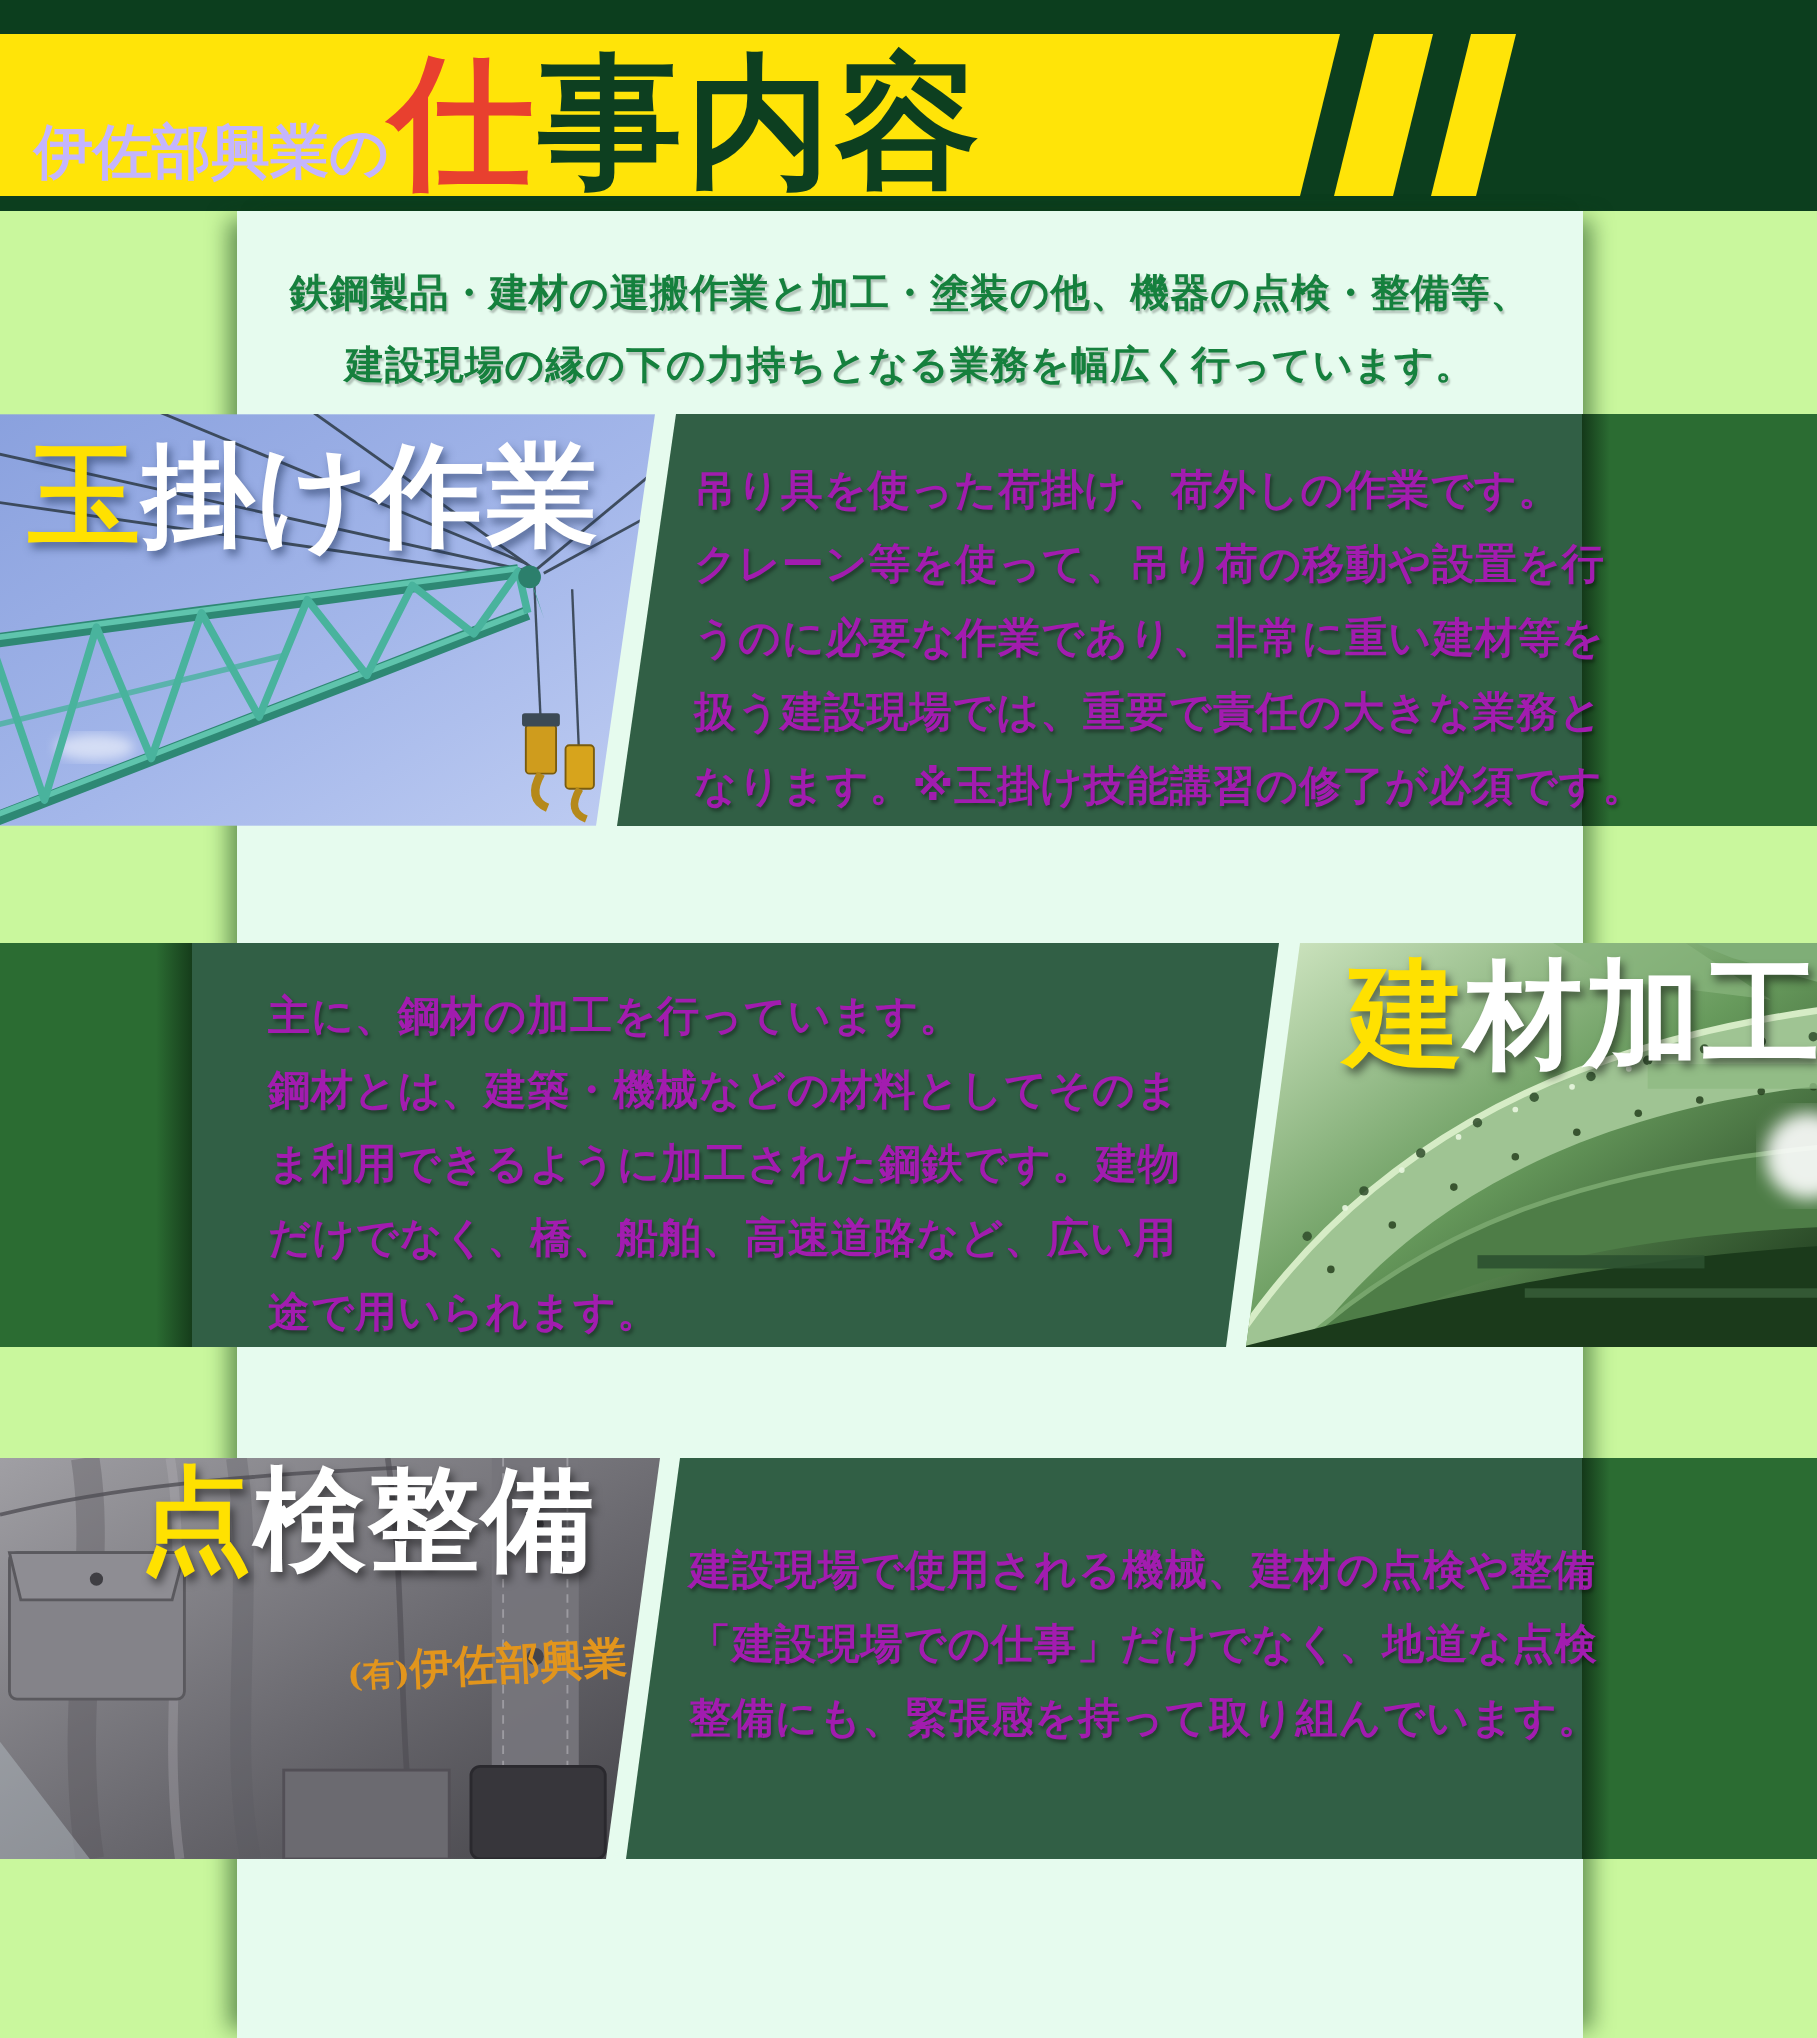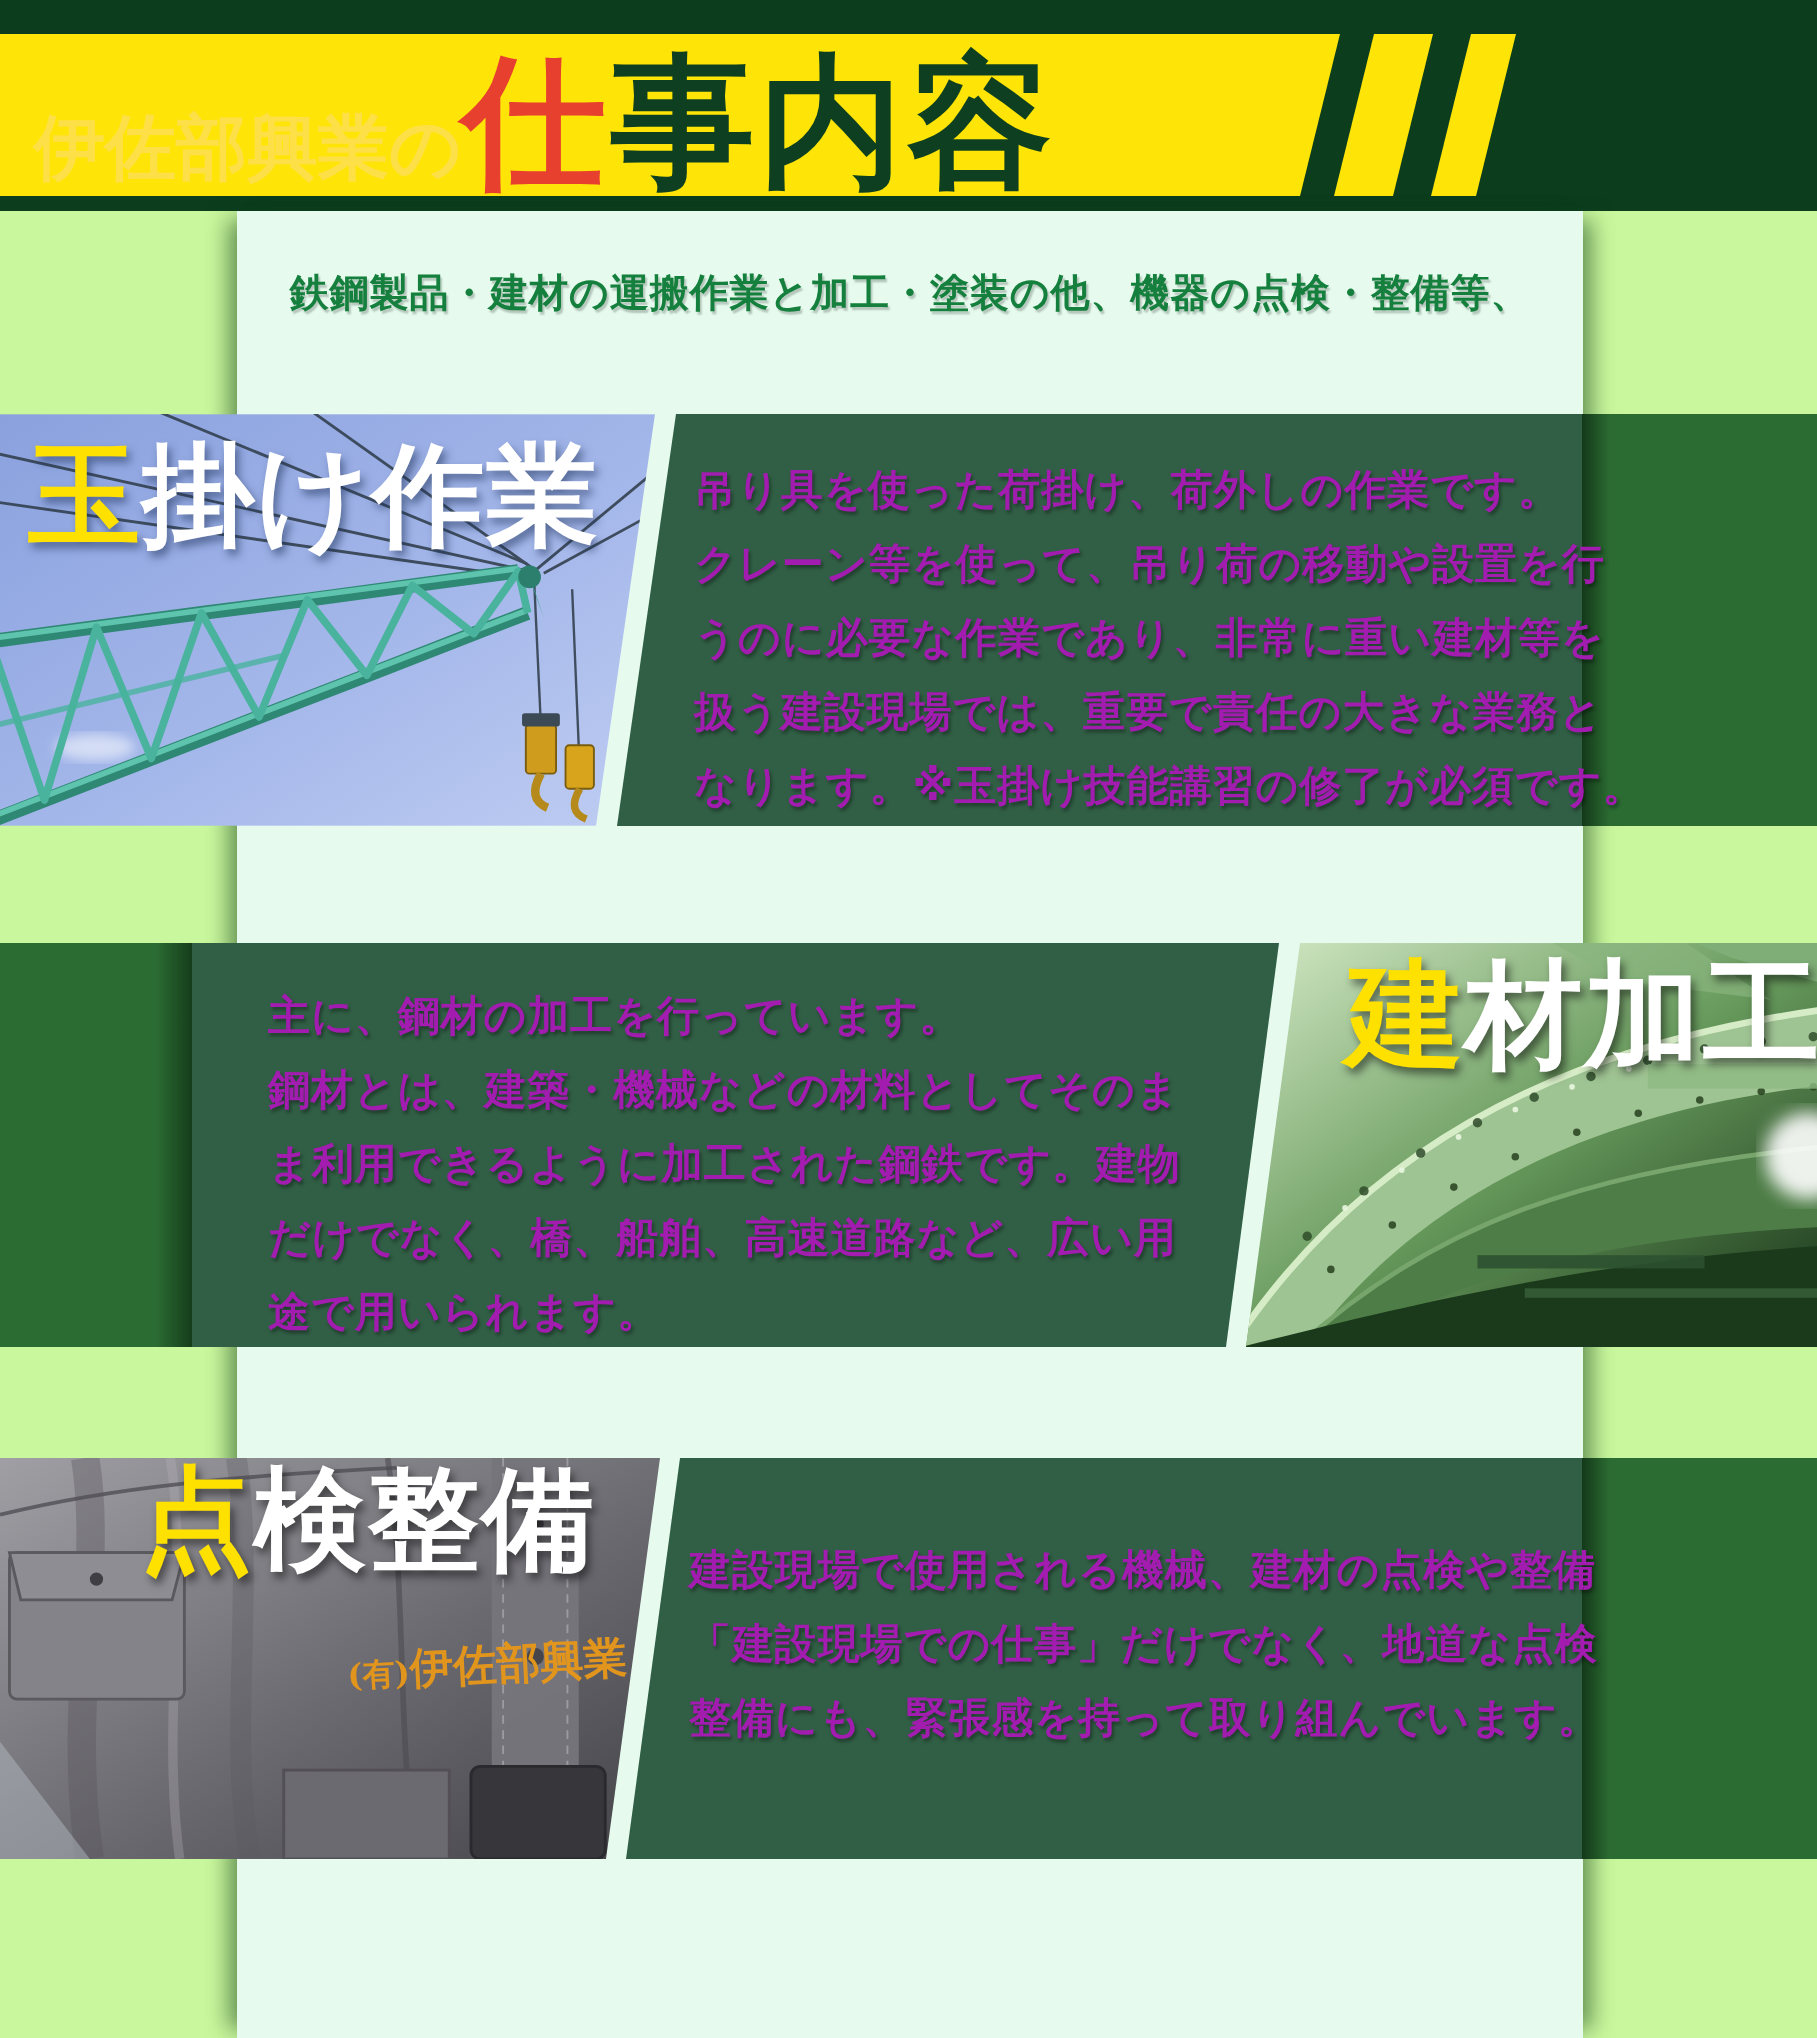"伊佐部興業の" .ht-small { color: #fde047 -> #c4b5fd; font-size: 71px -> 59px }
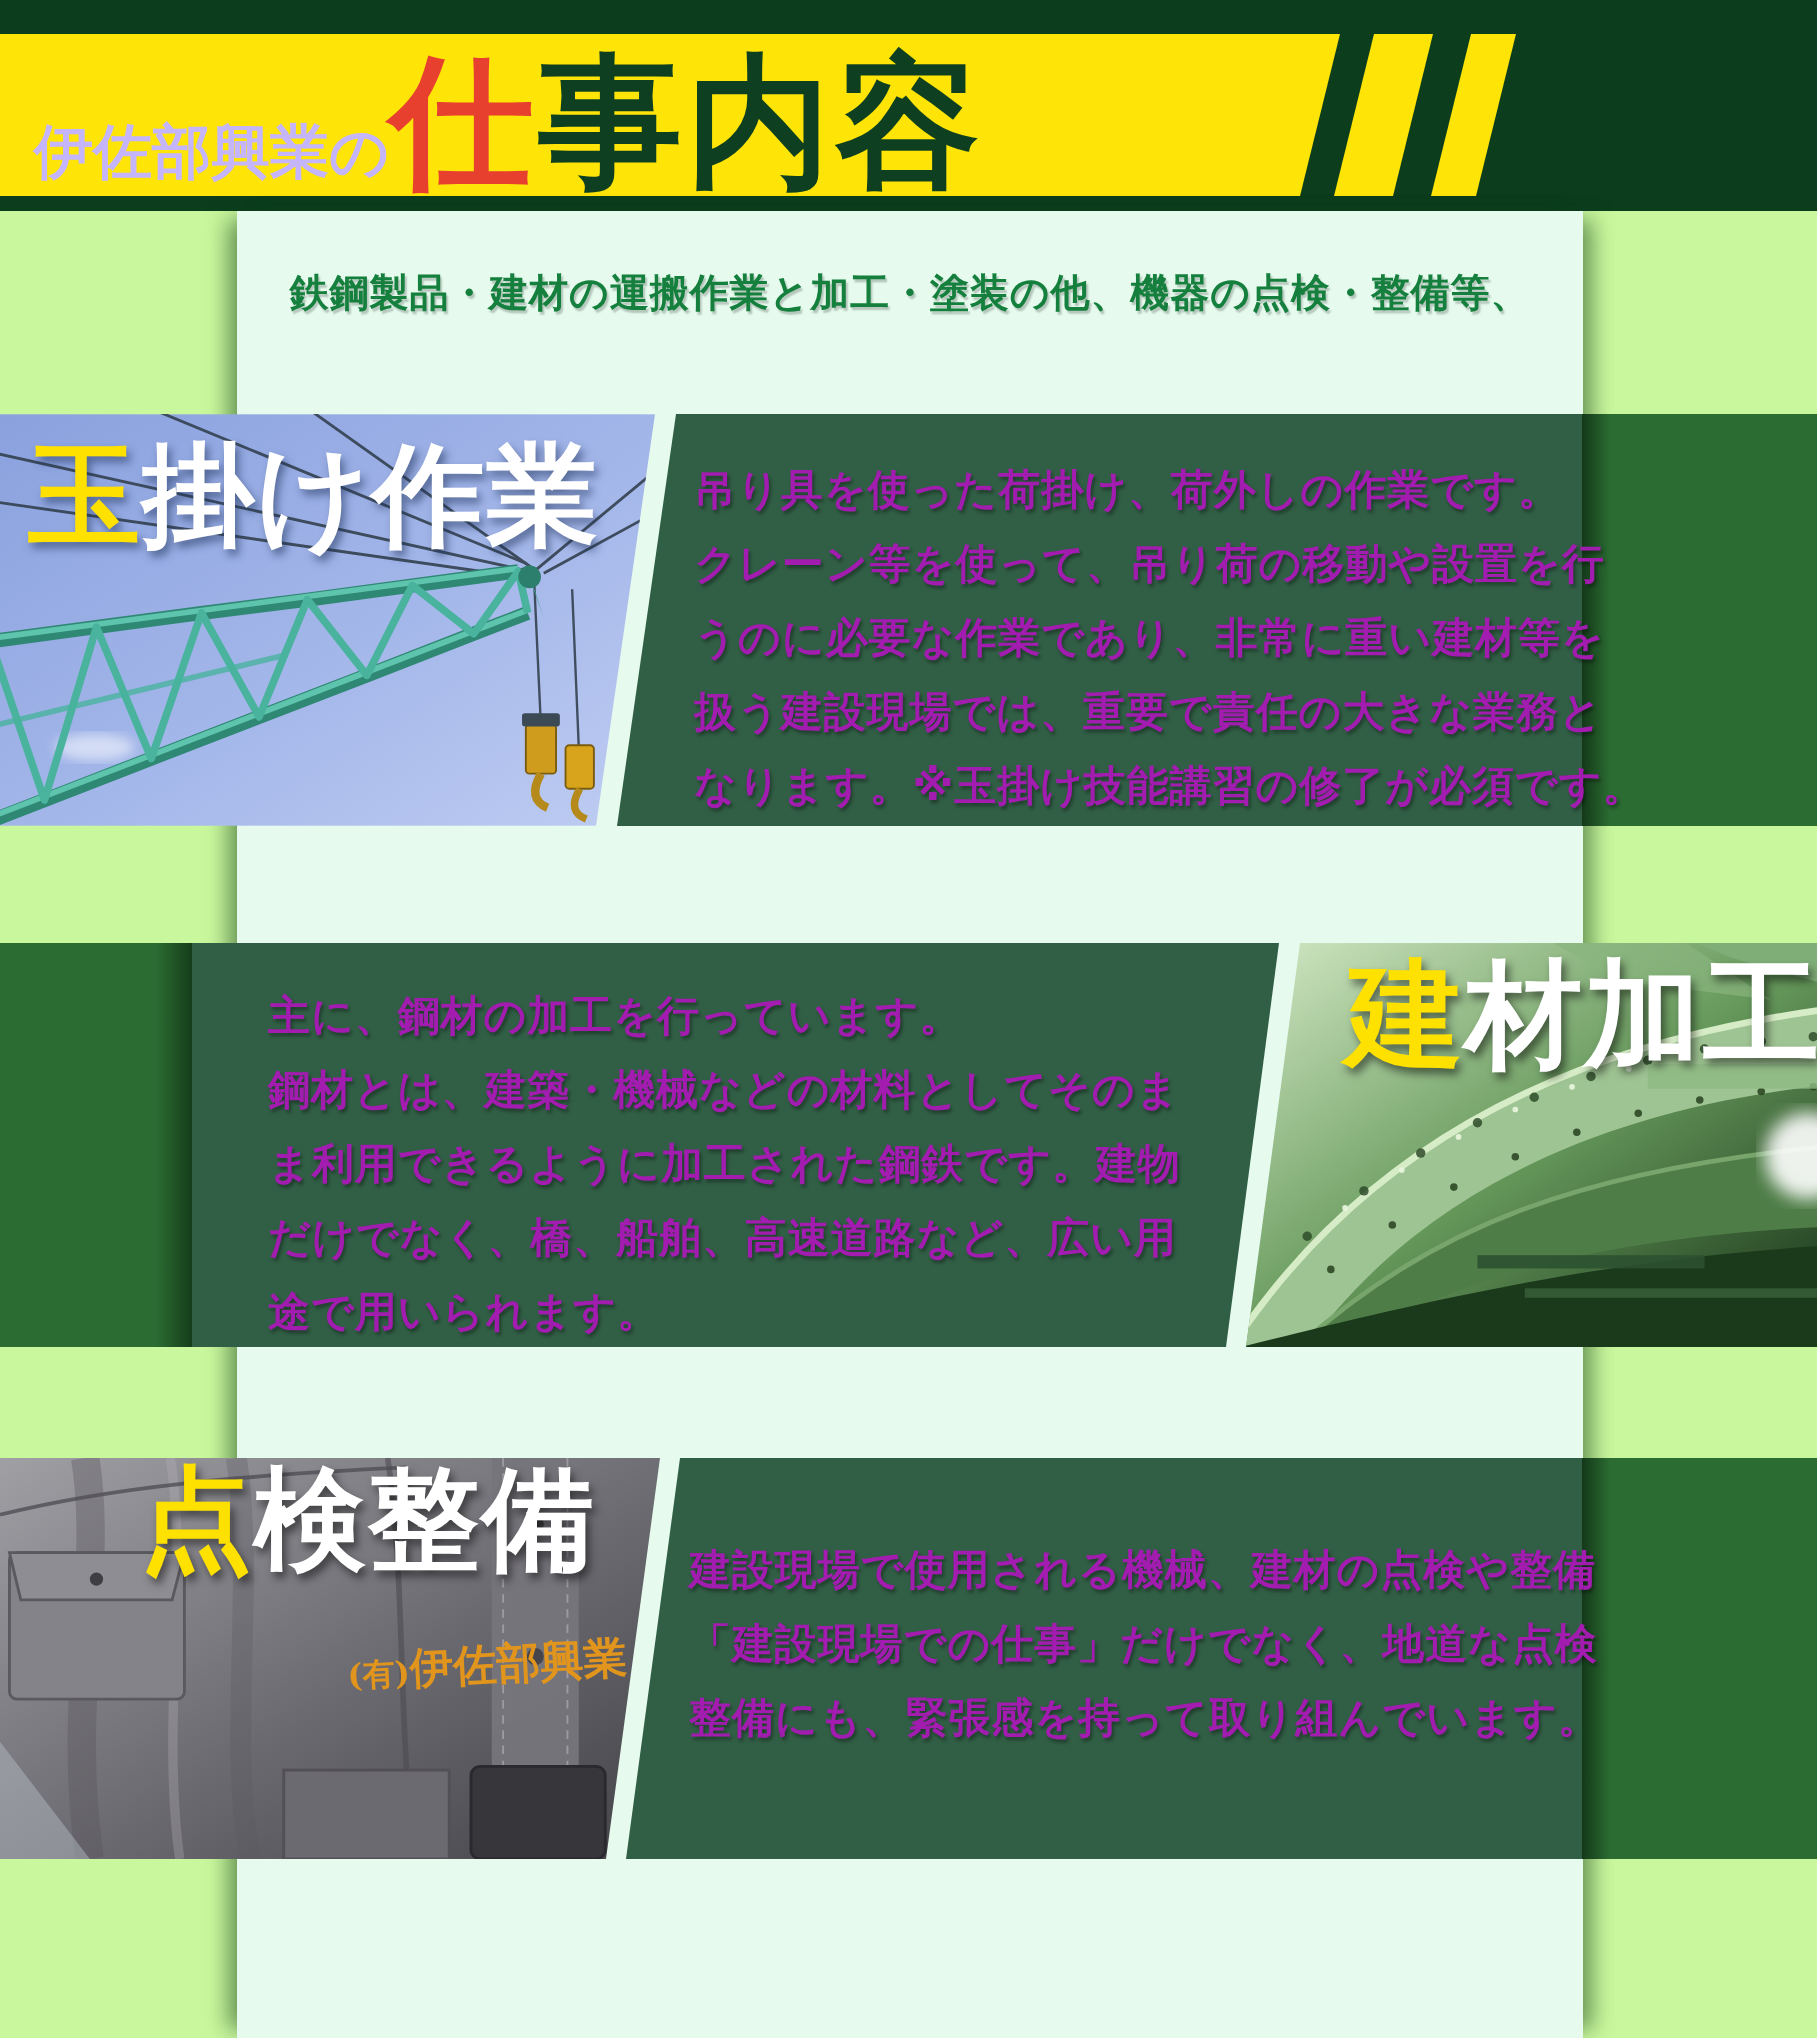"建設現場の縁の下の力持ちとなる業務を幅広く行っています。" div { html: none -> <div>建設現場の縁の下の力持ちとなる業務を幅広く行っています。</div> }
